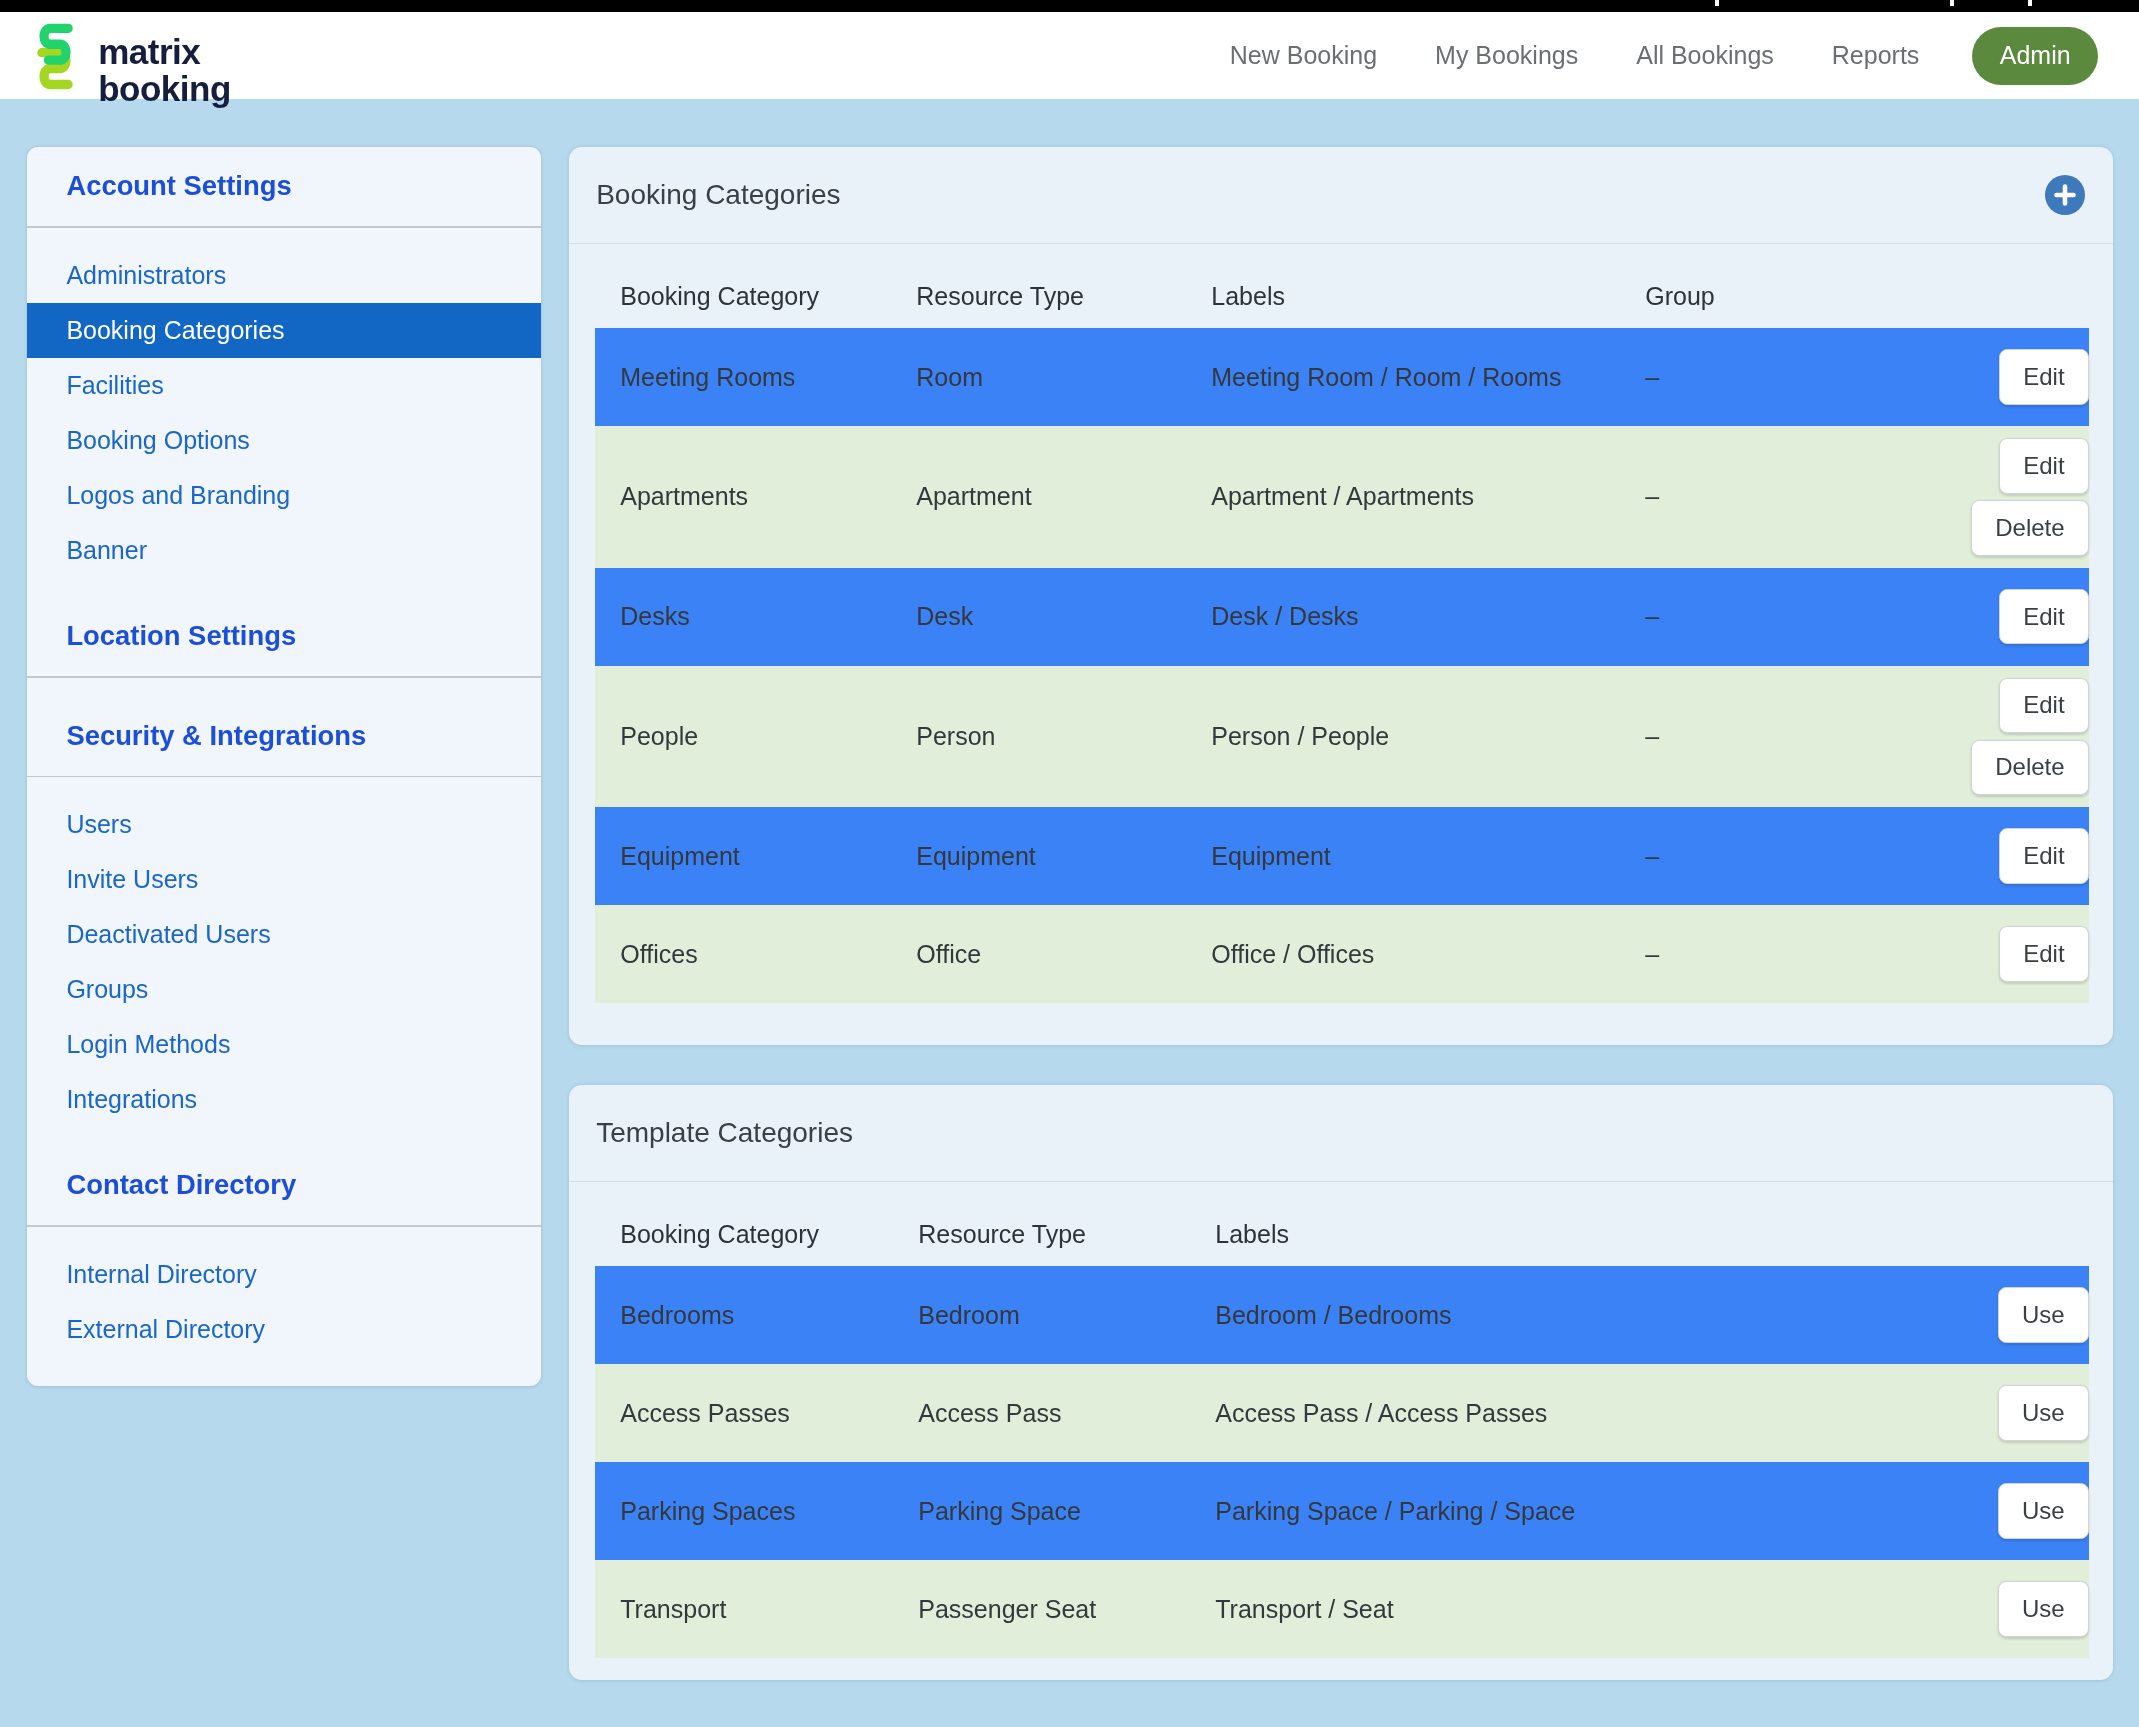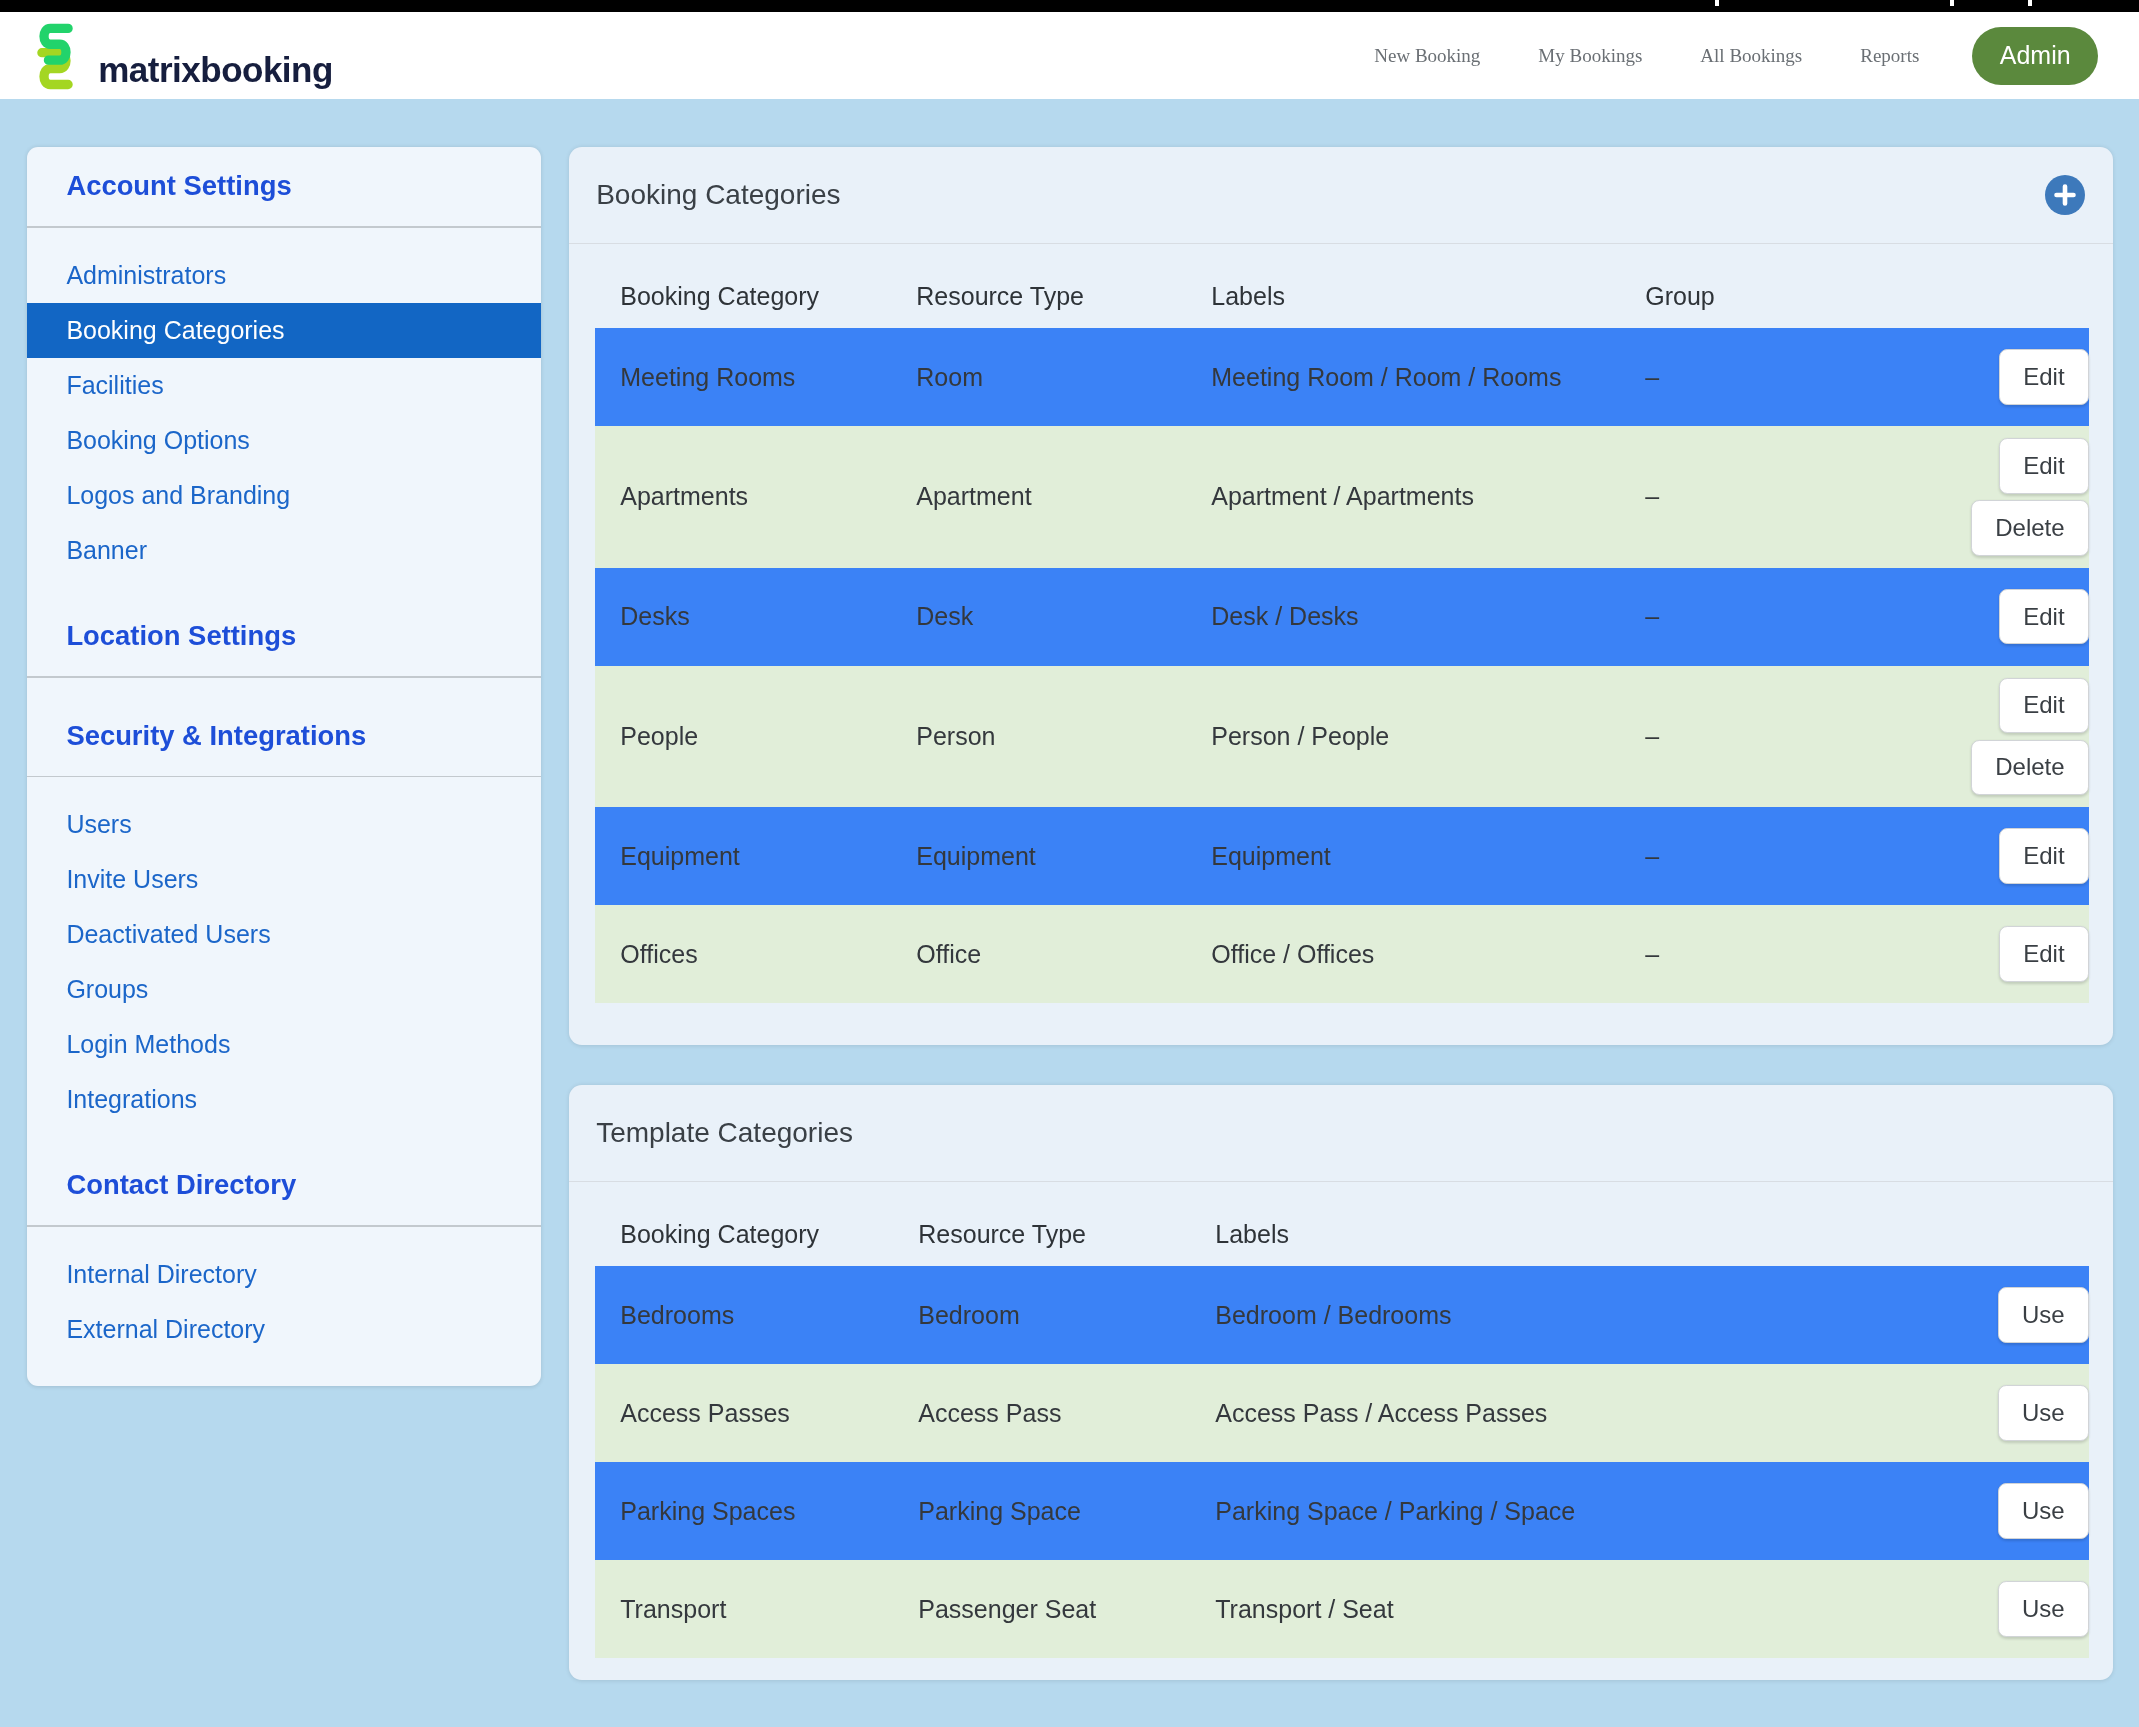"matrix" .logo-text { flex-direction: none -> column }
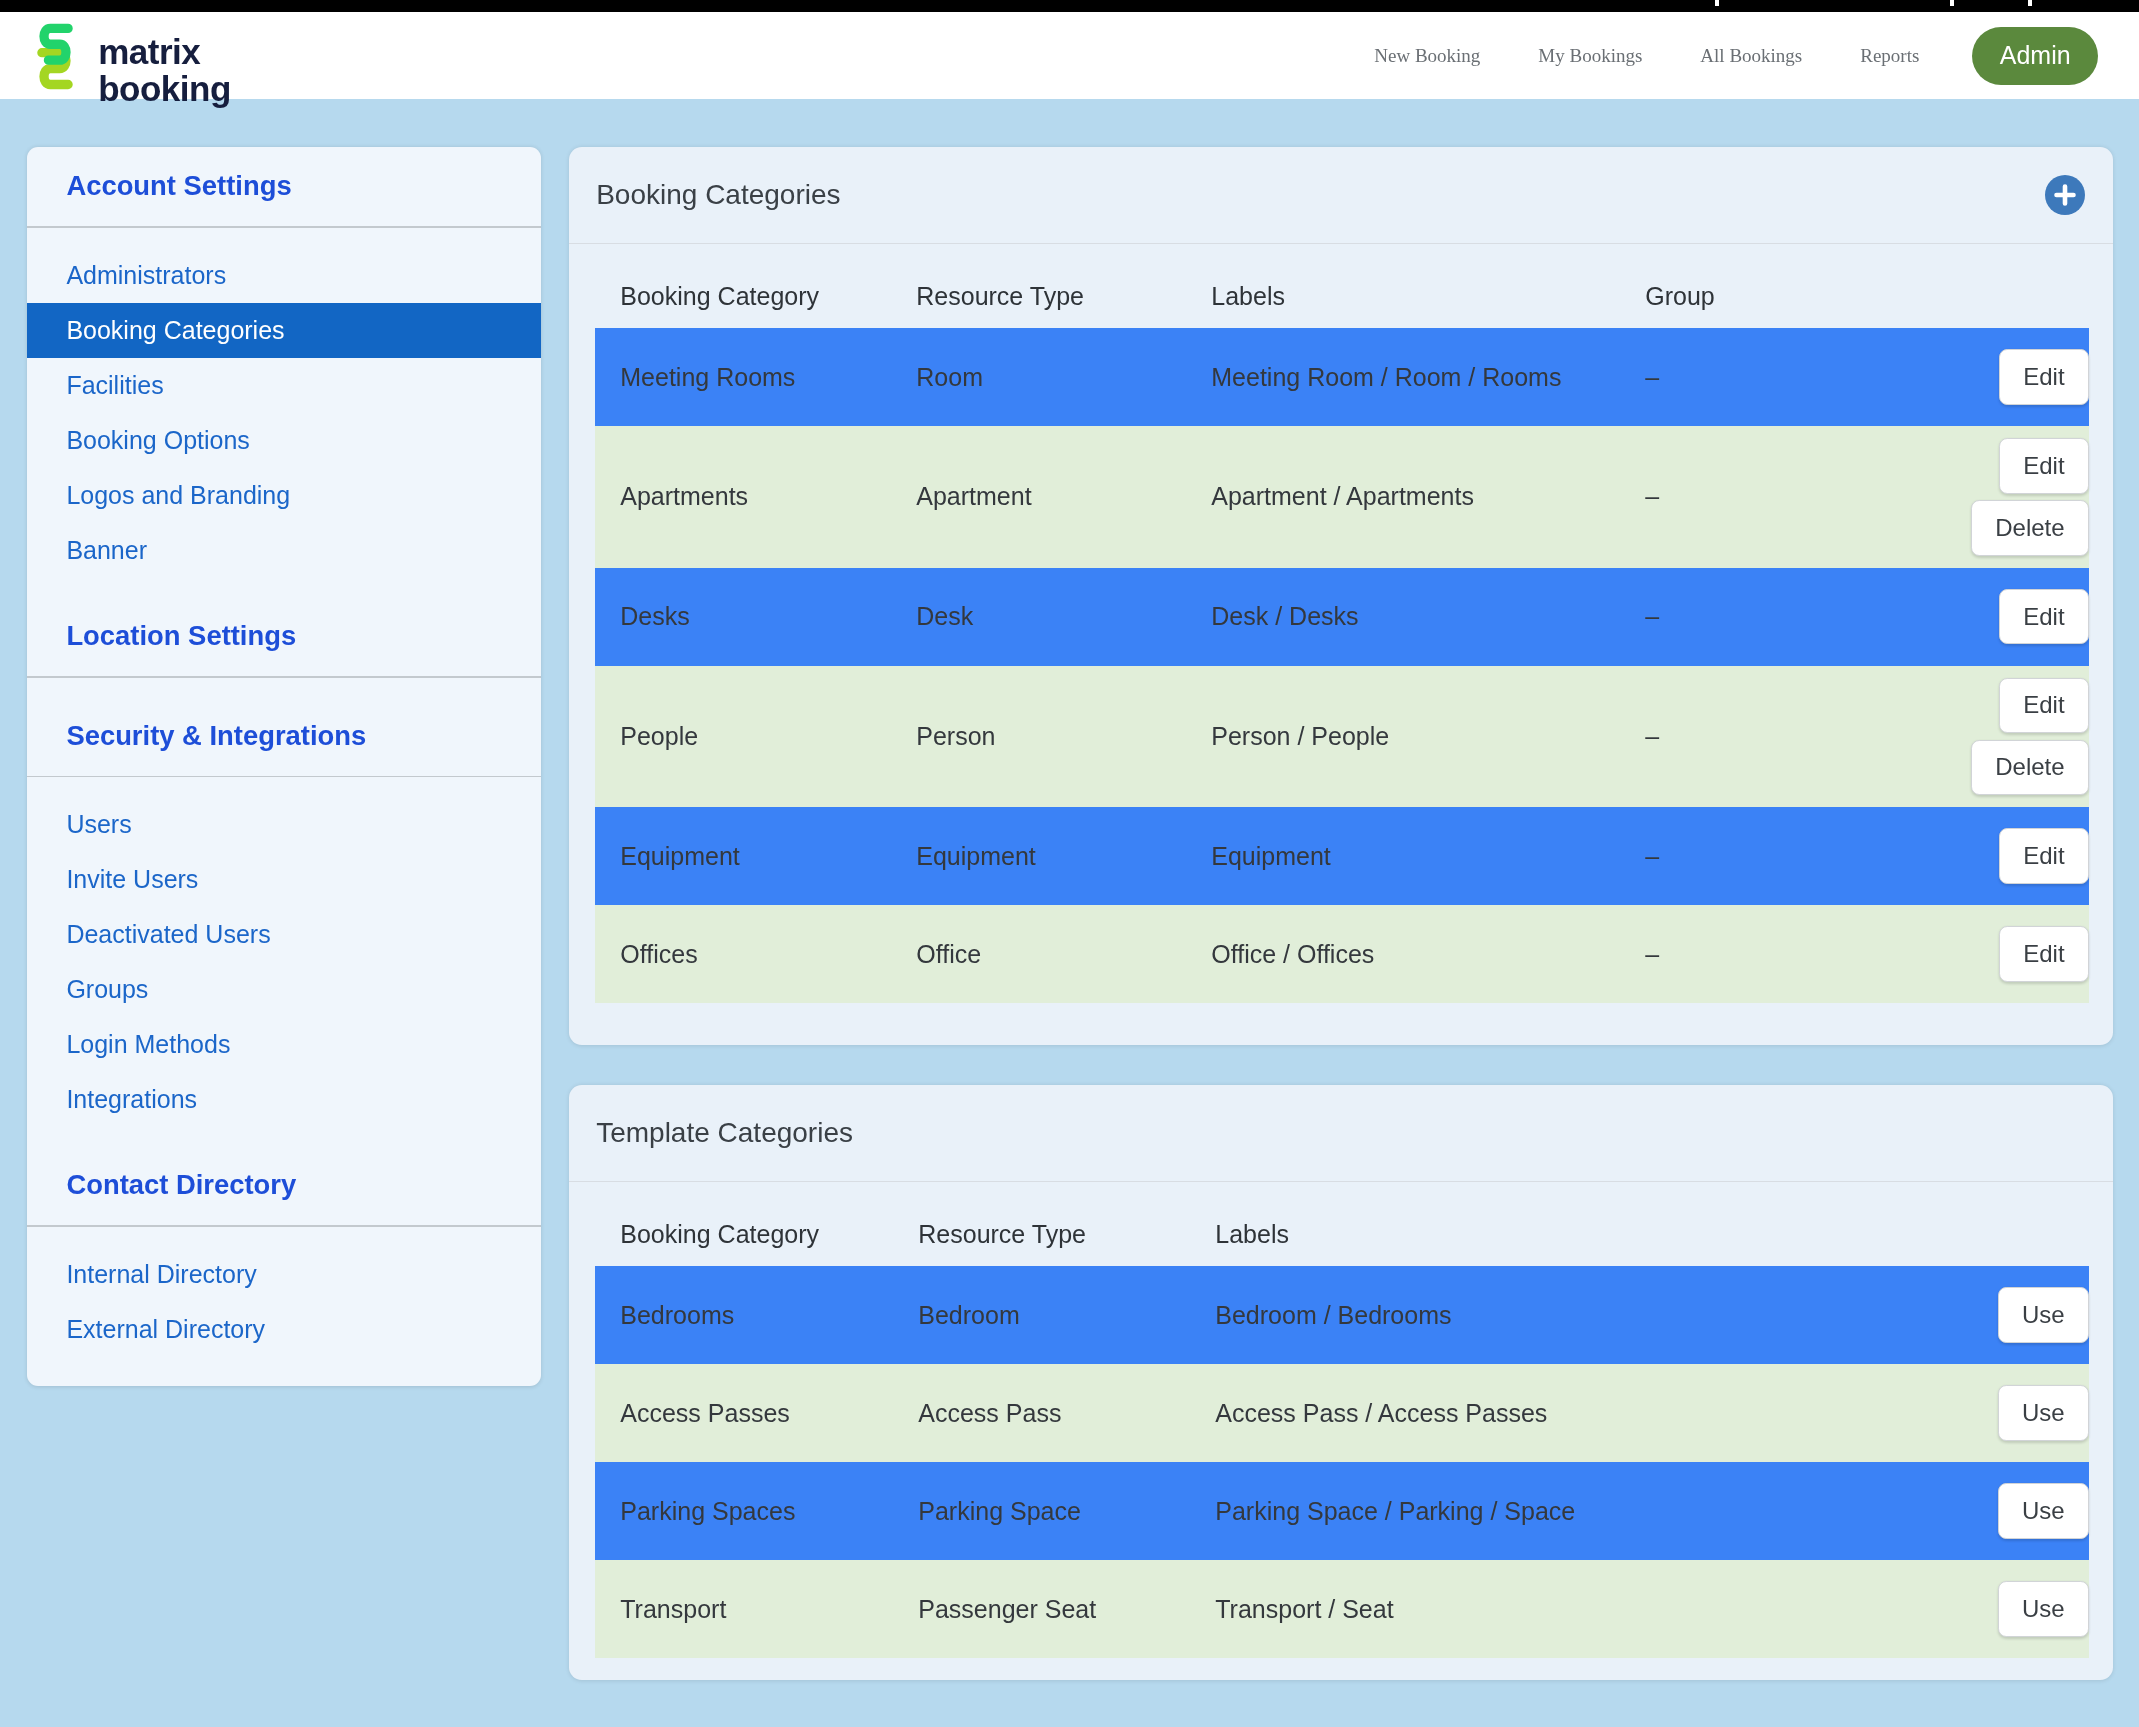"New Booking" .nav-item { font-family: Liberation Serif, serif -> none; font-size: 19px -> 25px }
